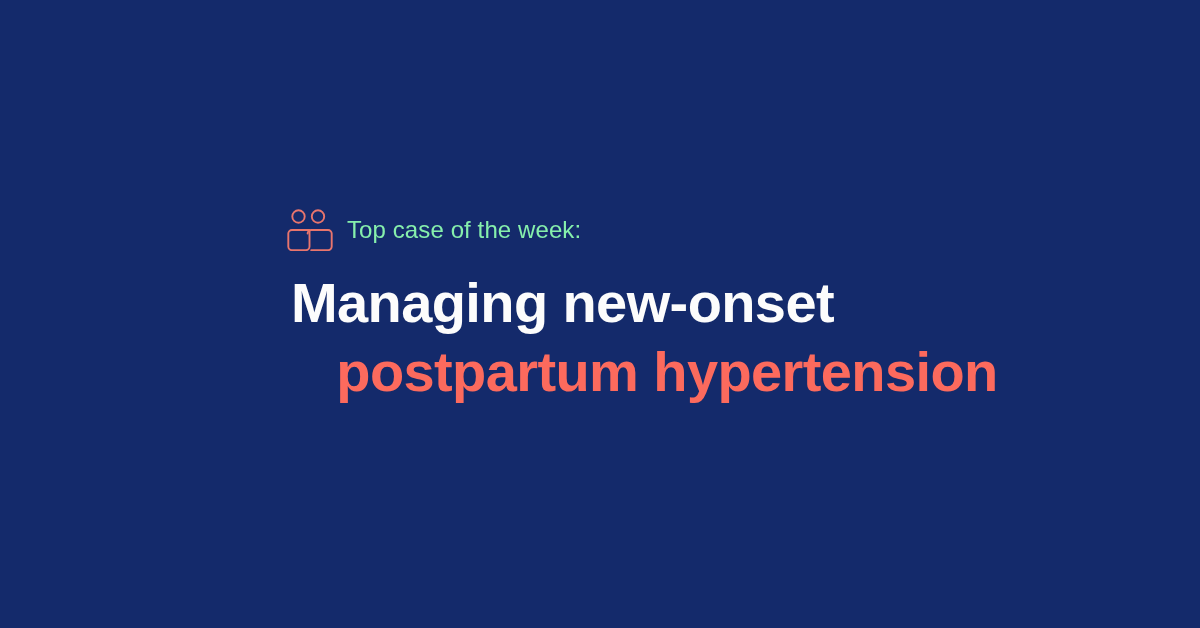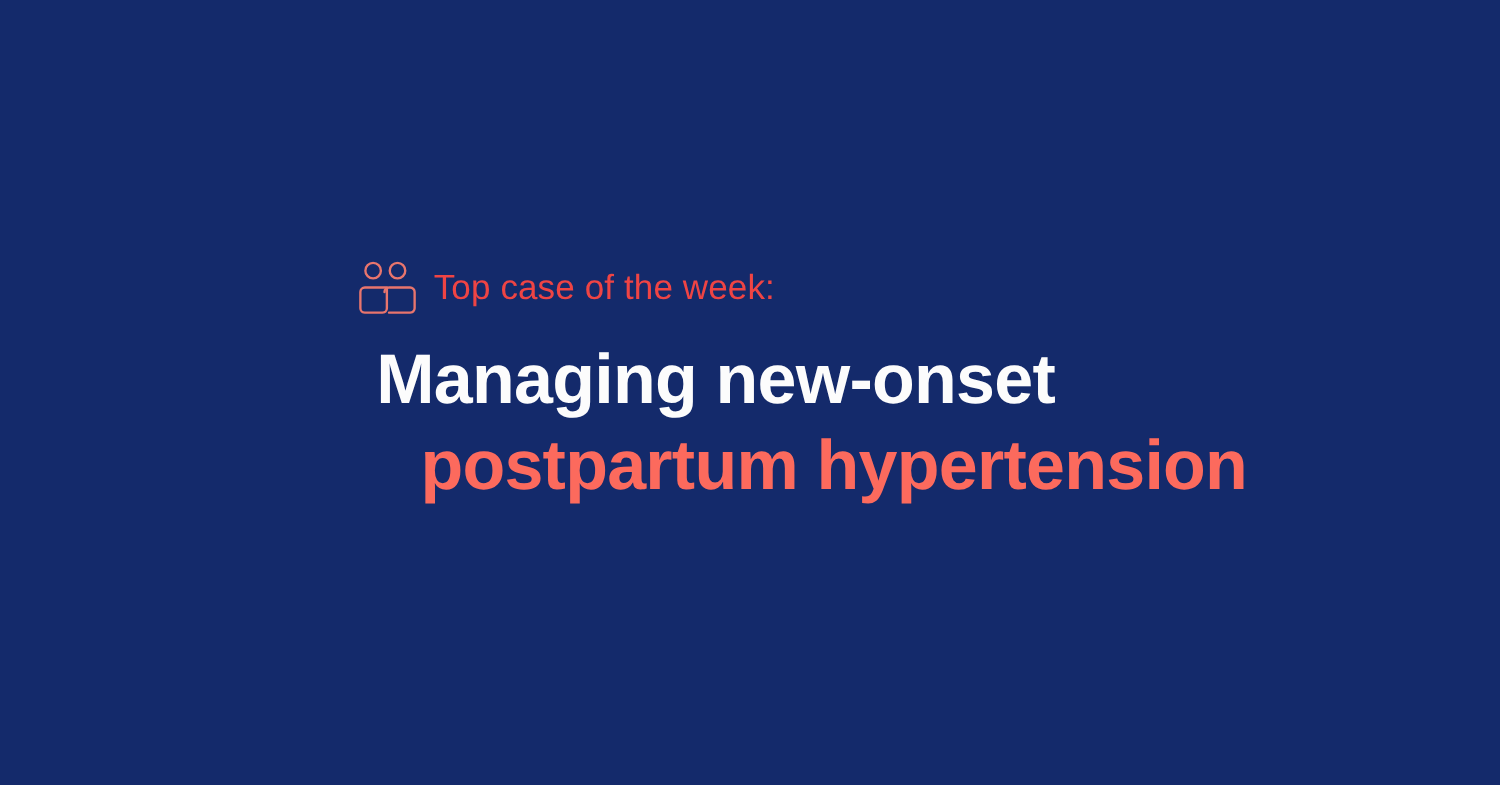"Top case of the week:" .eyebrow-text { color: #ef4444 -> #86efac; font-size: 28px -> 24px }
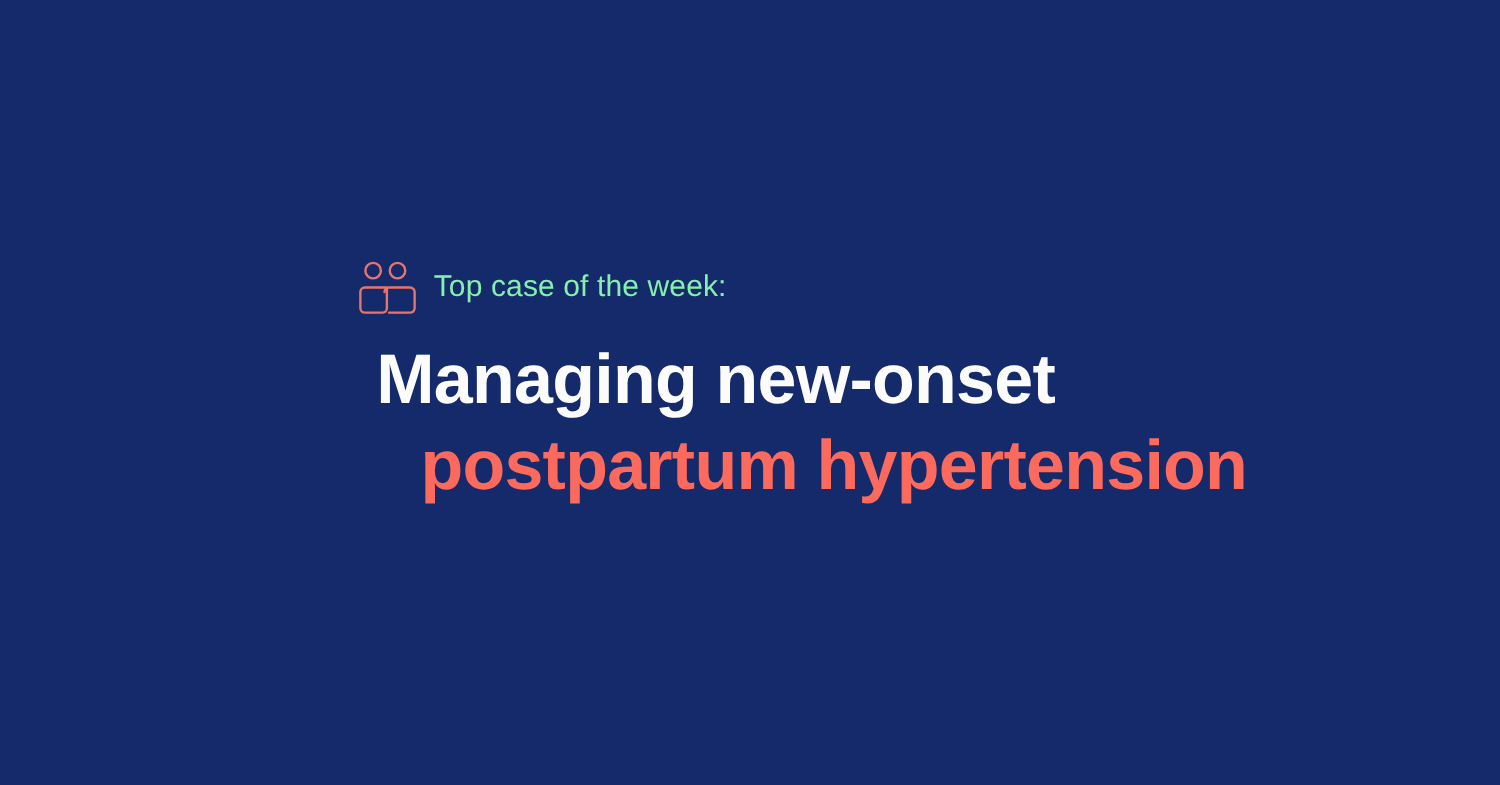"Managing new-onset" .headline { margin: 14px -> 4px }
